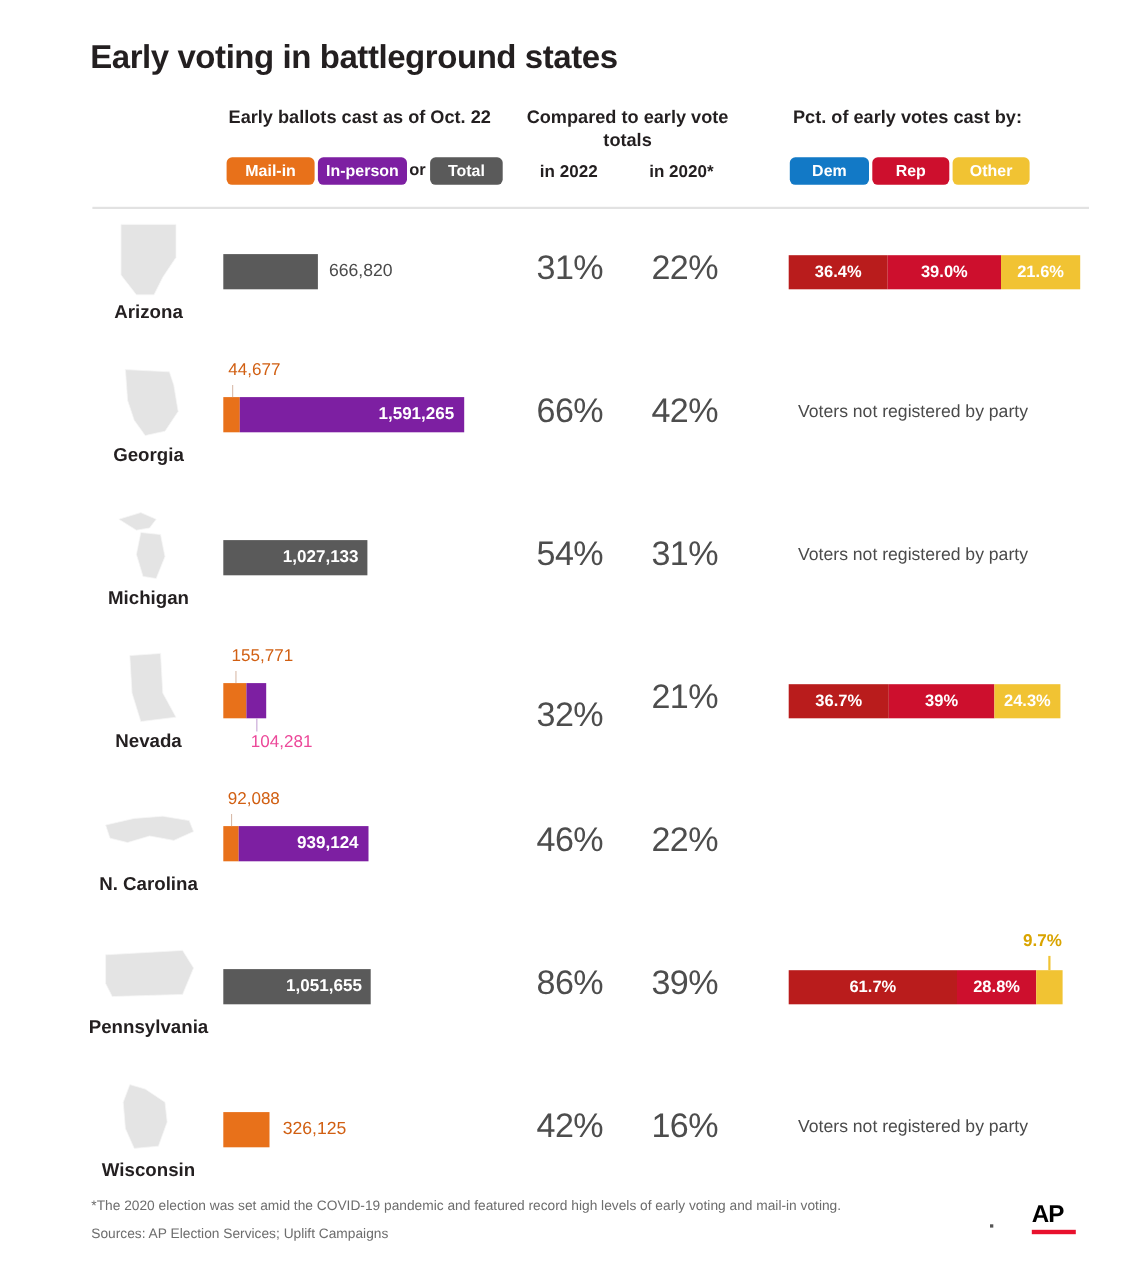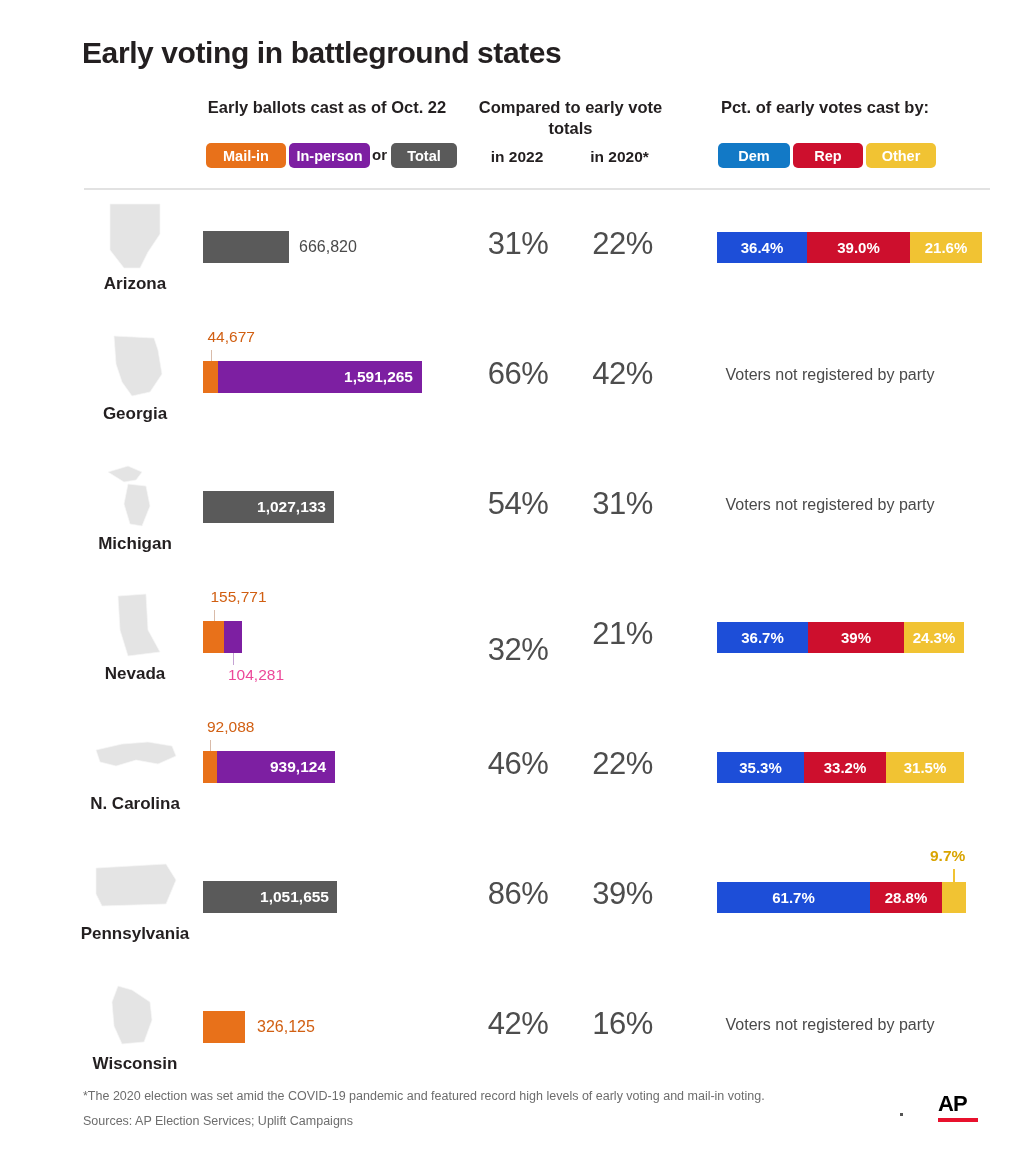"36.4%" .seg.dem { background: #1d4ed8 -> #b91c1c }
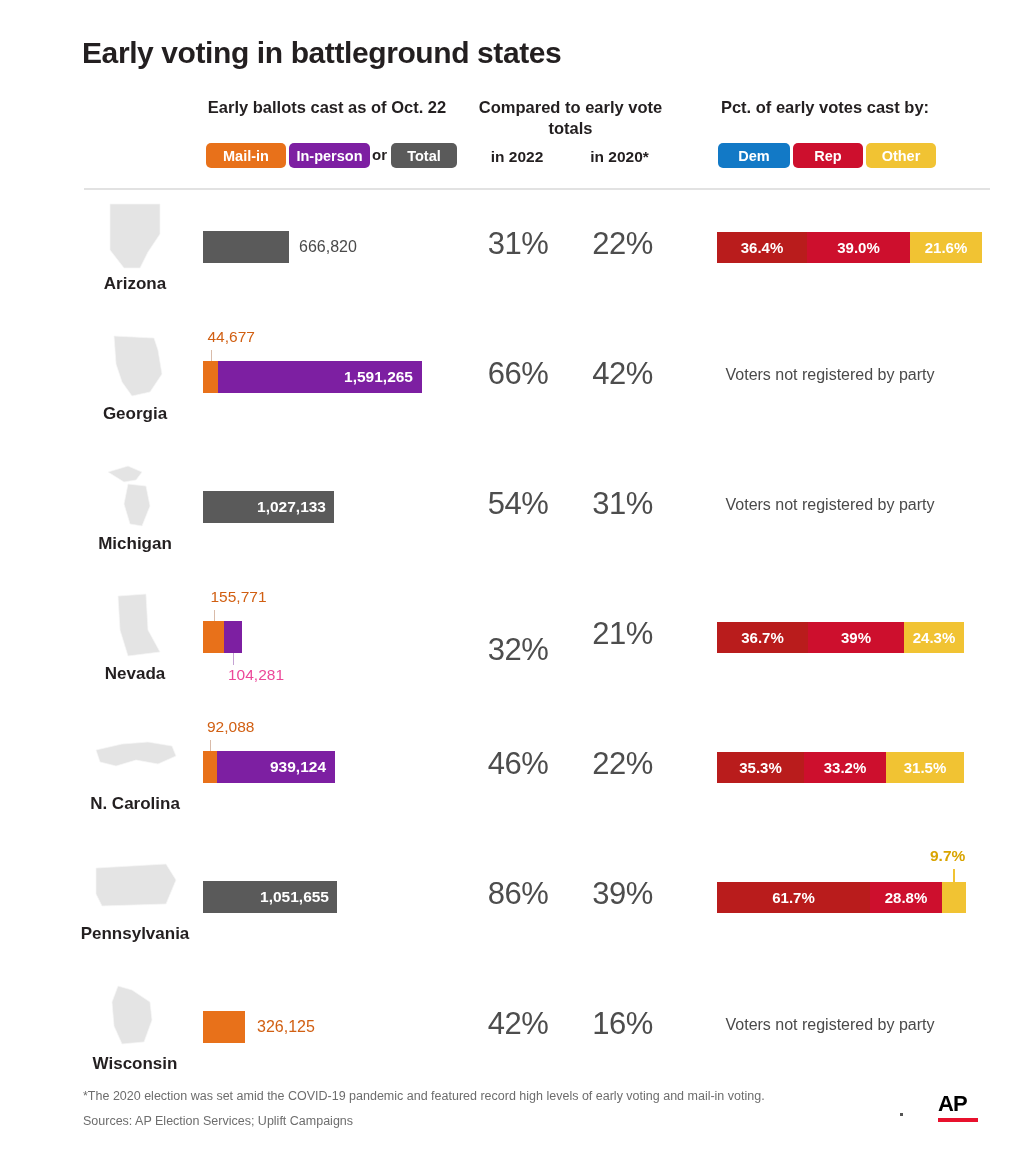"35.3%" div.party-bar { html: <div> <div>35.3%</div> <div>33.2%</div> <div>31.5%</div> </div> -> none }
